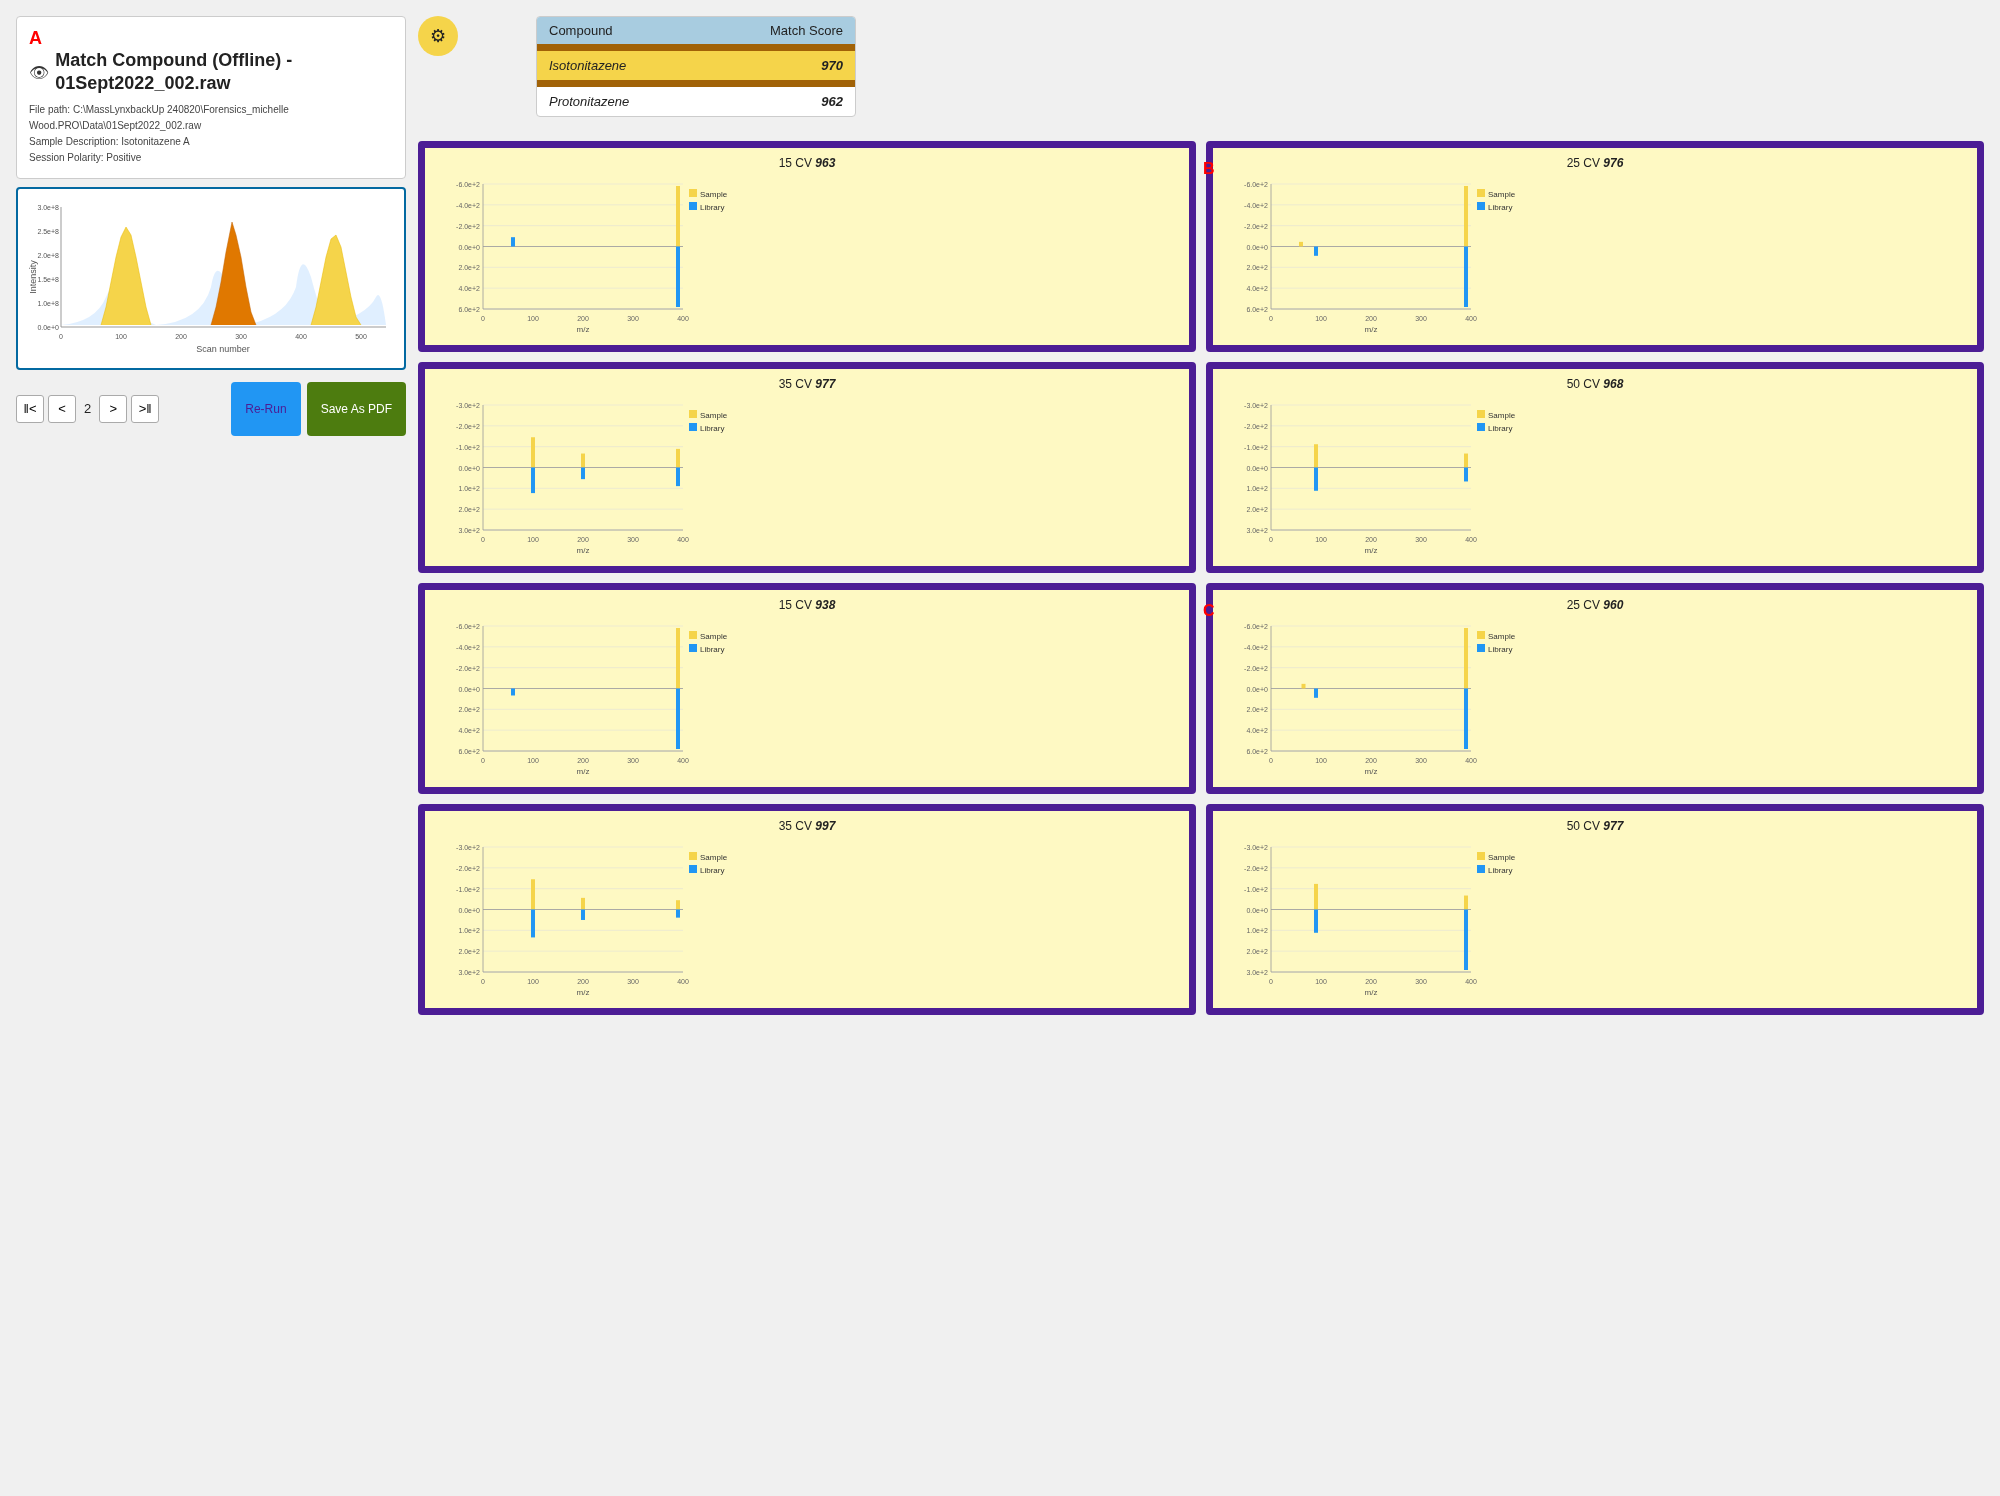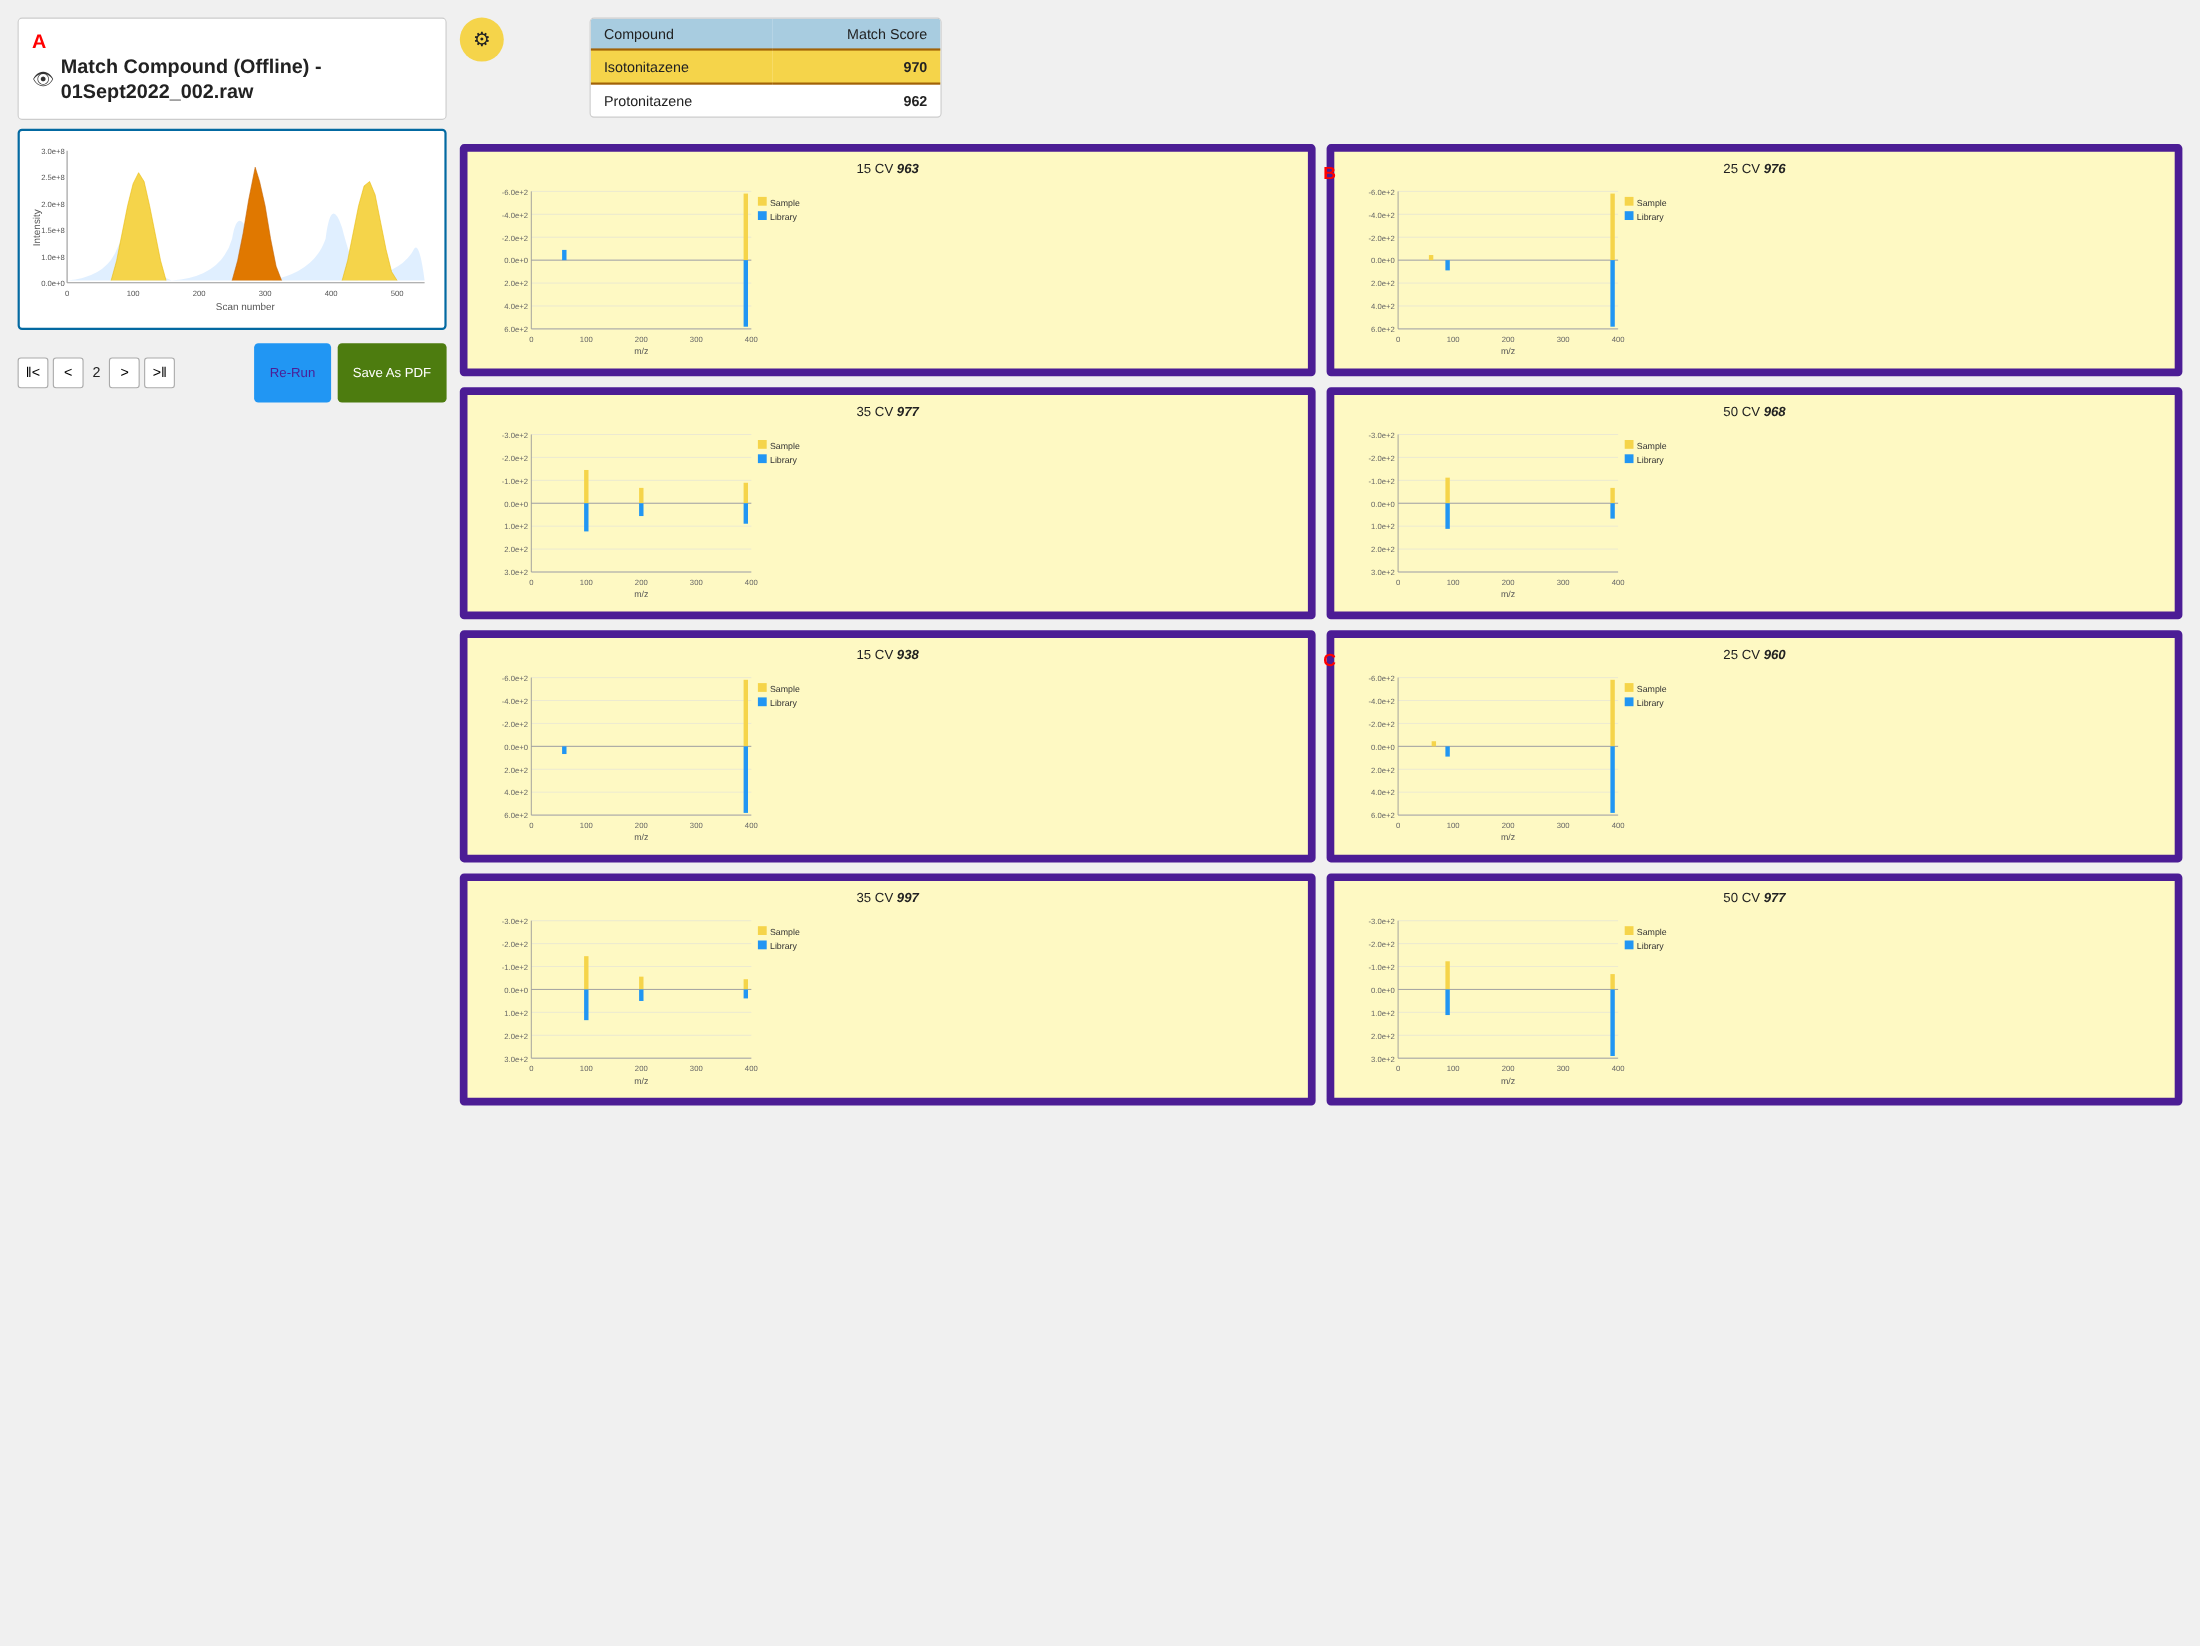"Isotonitazene" .compound-table tbody tr { border-top: 2px solid #a16207 -> 7px solid #a16207; font-style: none -> italic }
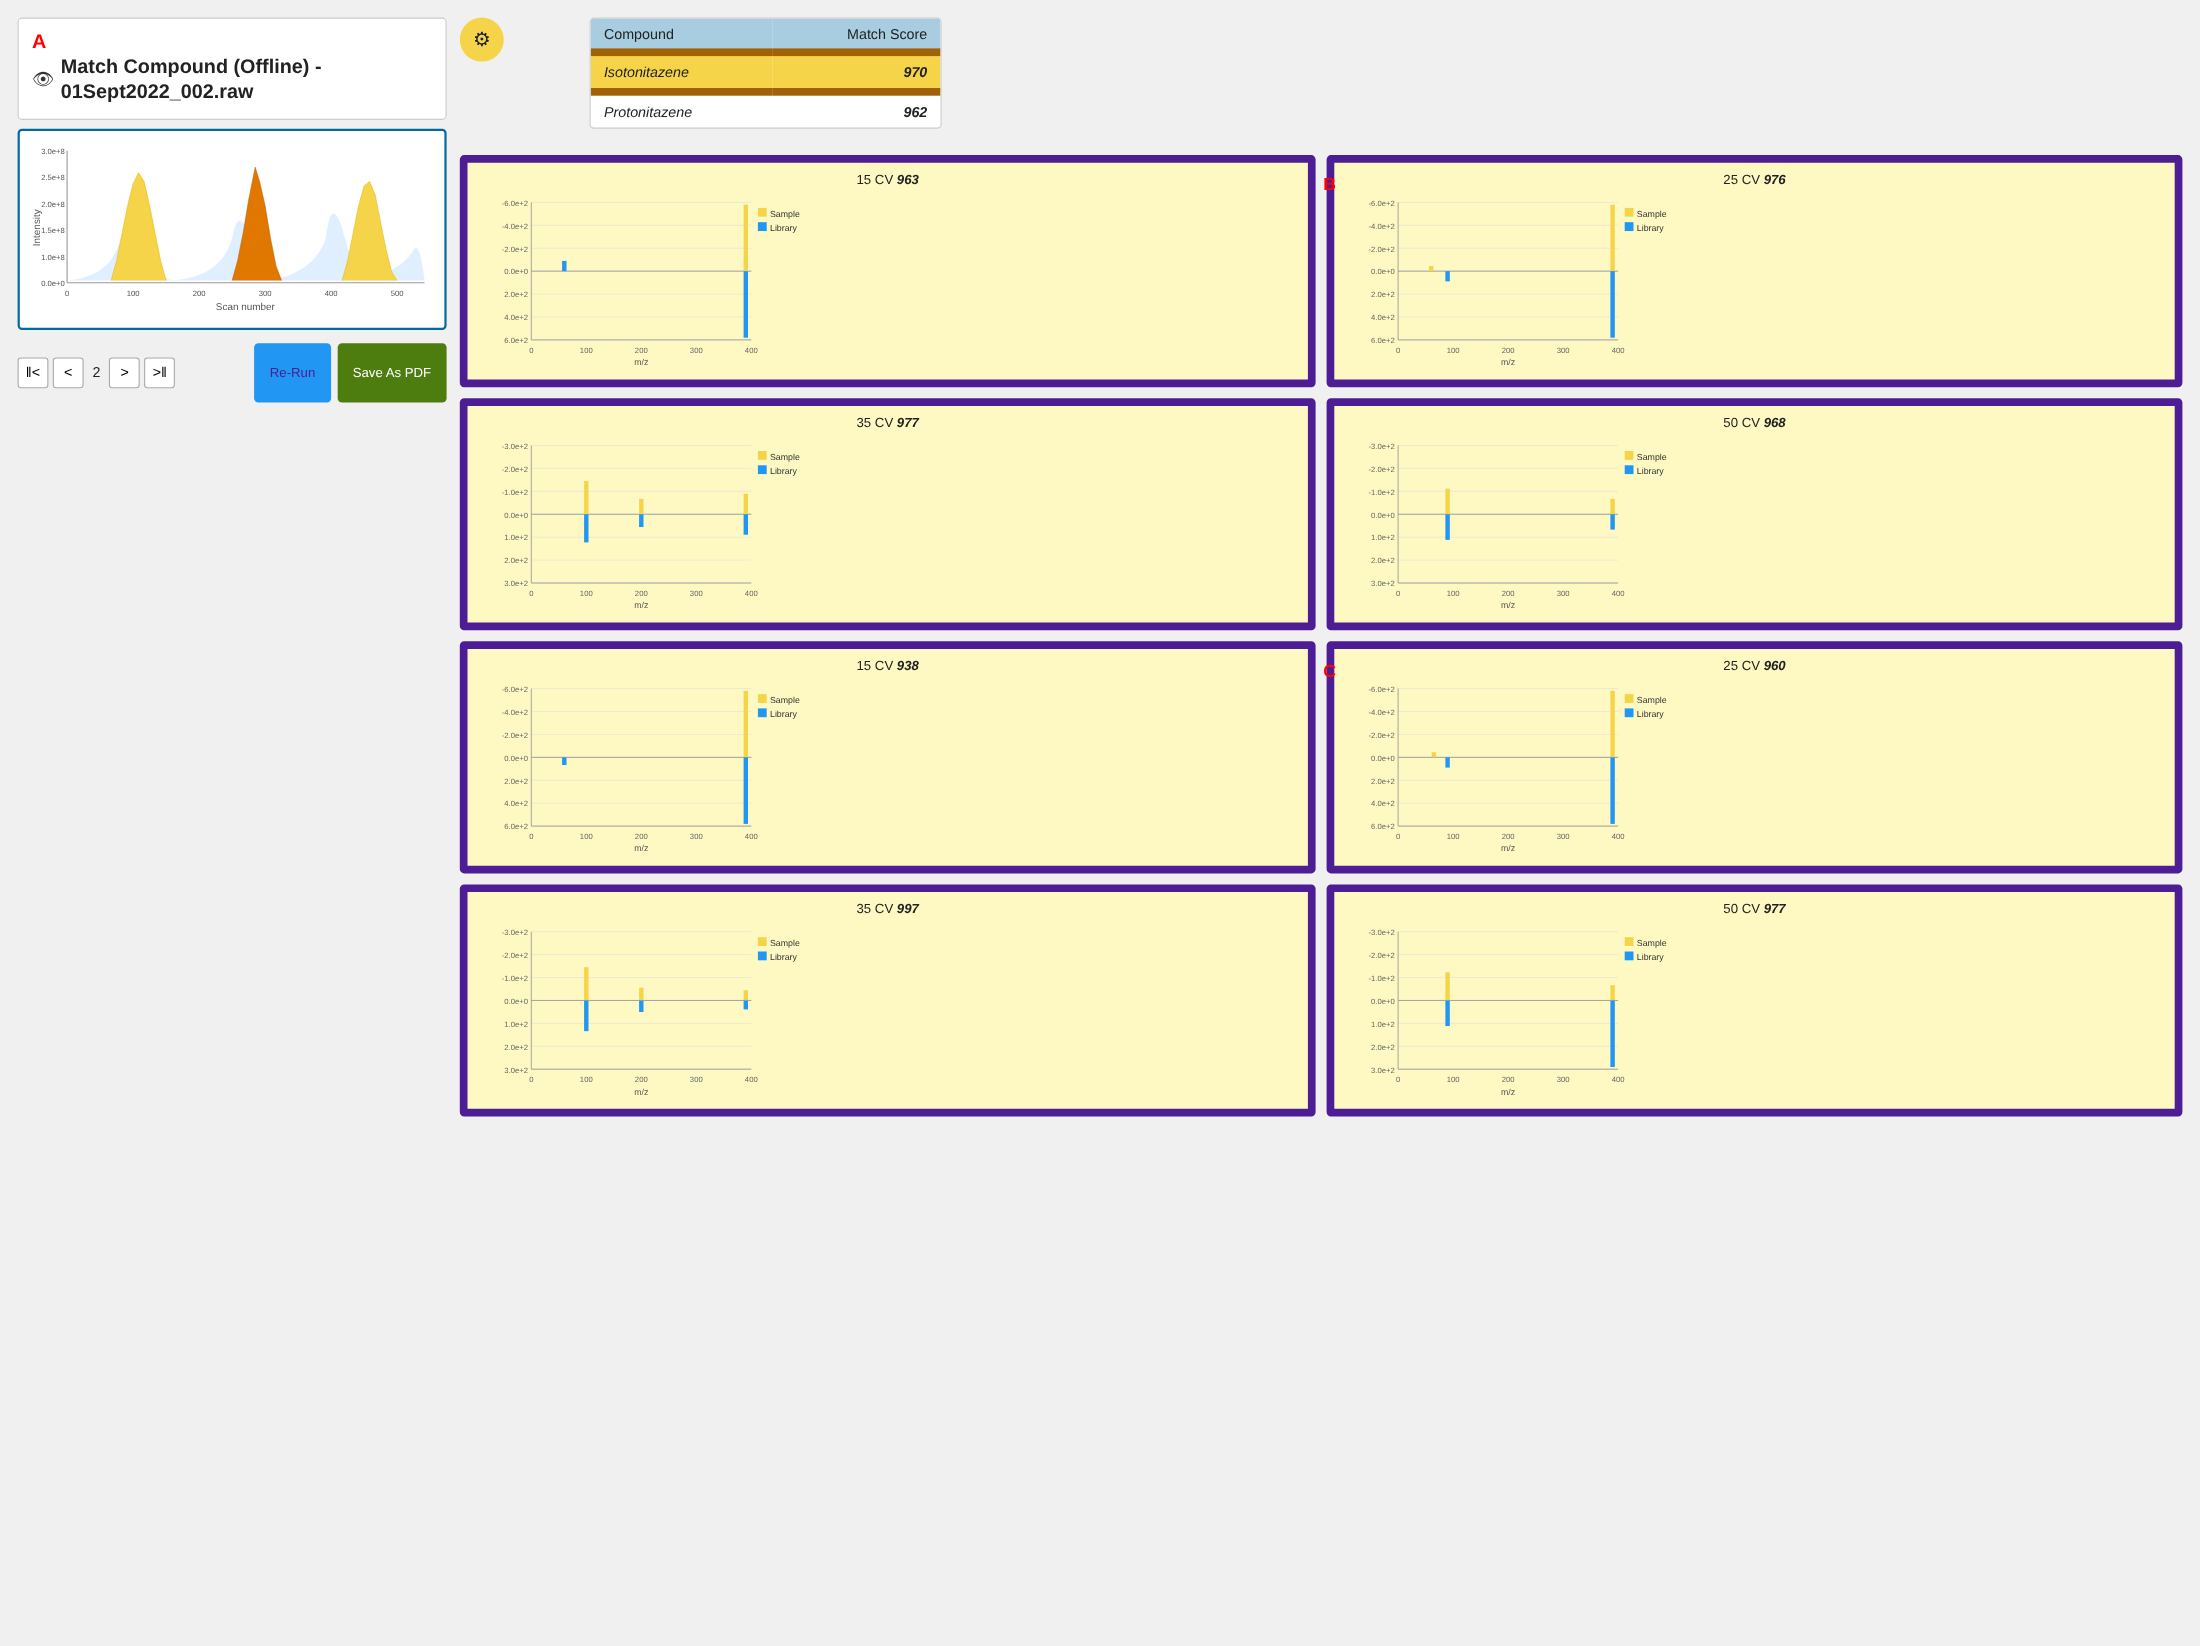"File path: C:\MassLynxbackUp" div.file-info { html: none -> <div> <div>File path: C:\MassLynxbackUp 240820\Forensics_michelle Wood.PRO\Data\01Sept2022_002.raw</div> <div>Sample Description: Isotonitazene A</div> <div>Session Polarity: Positive</div> </div> }
